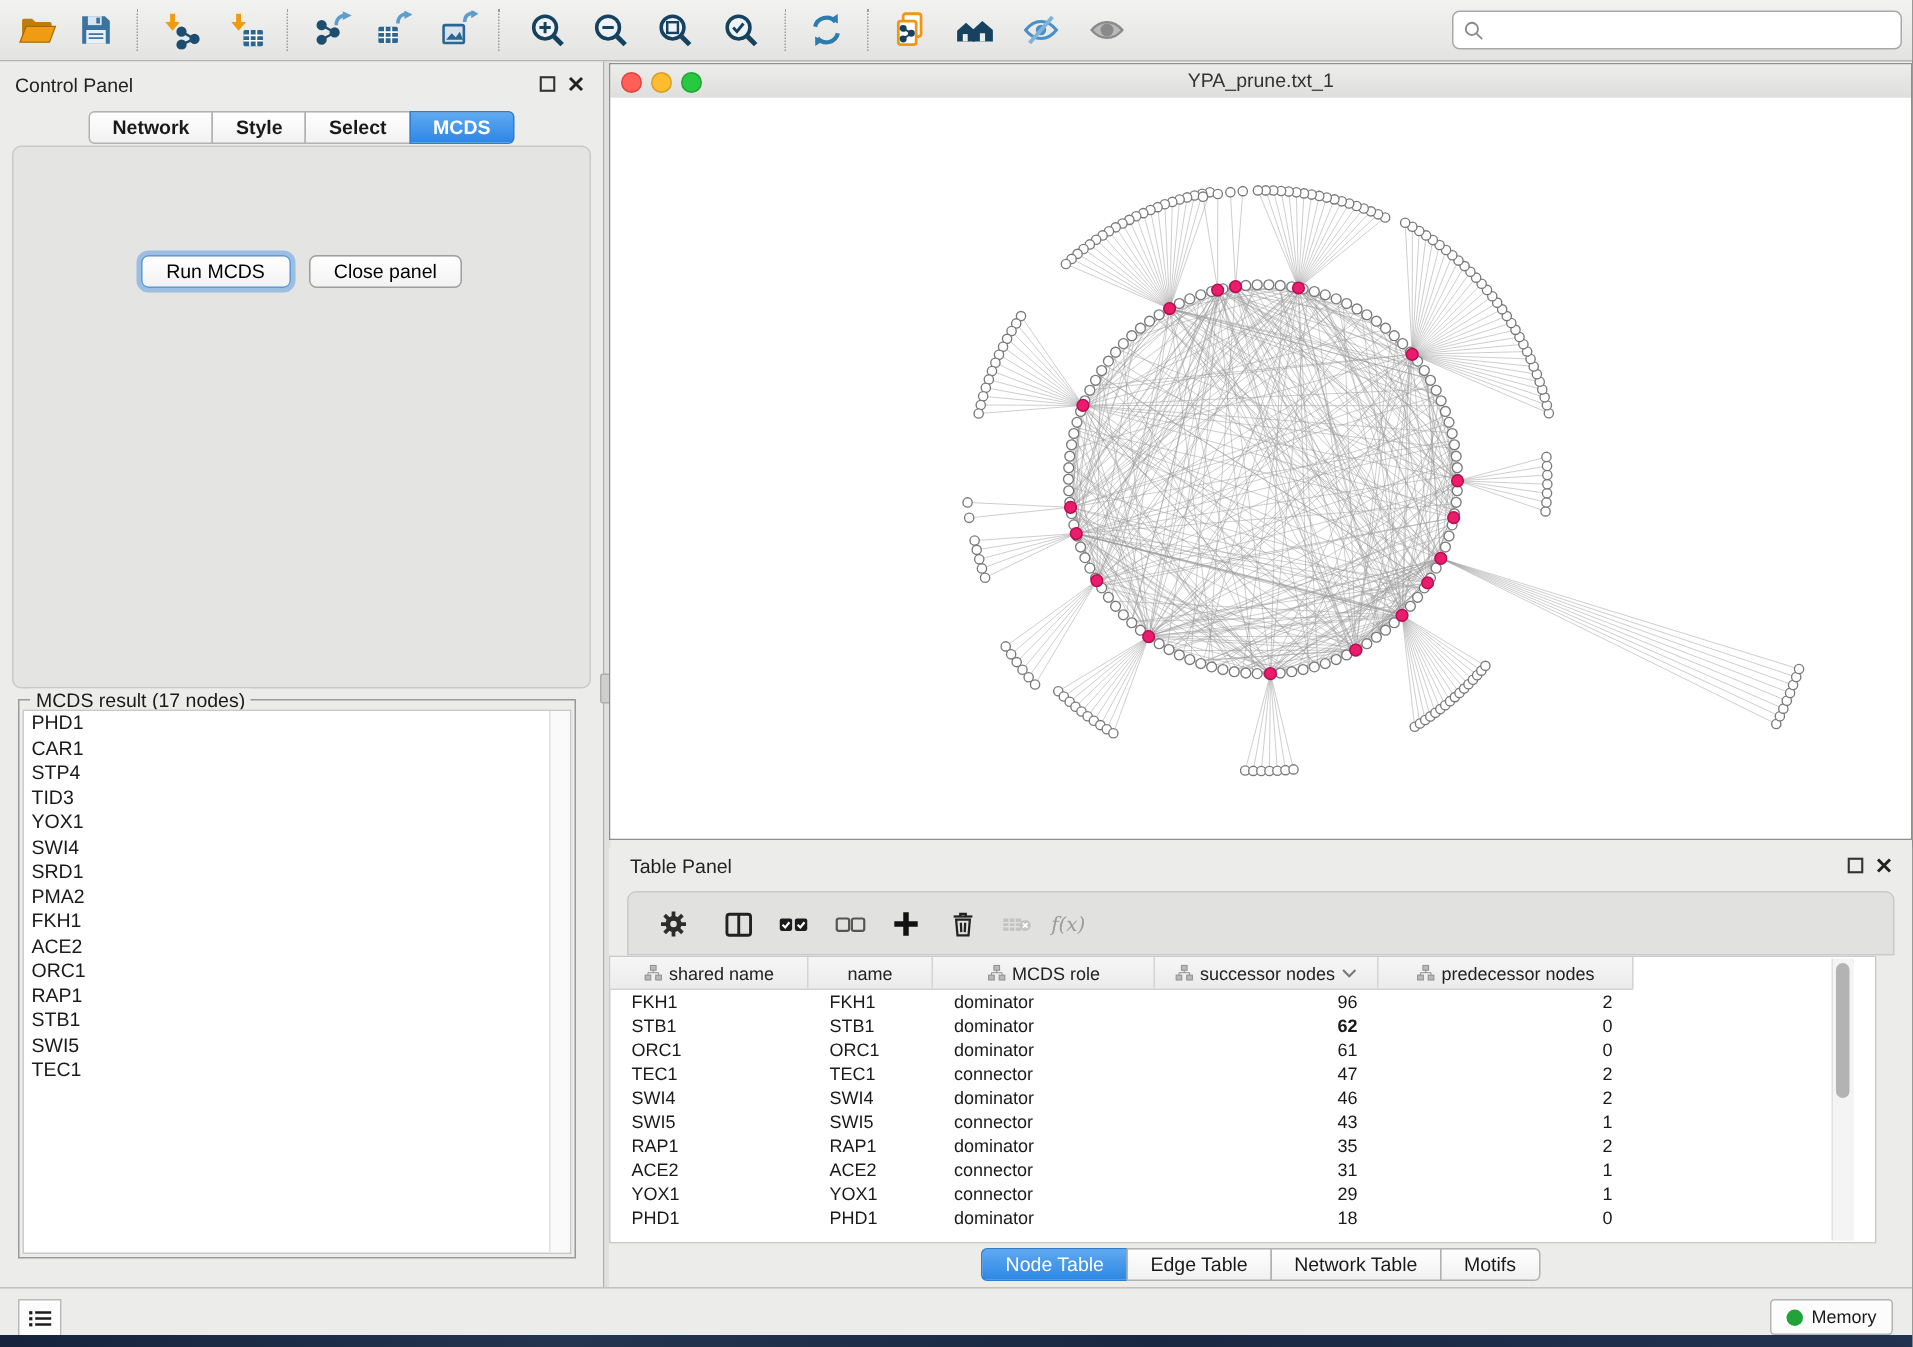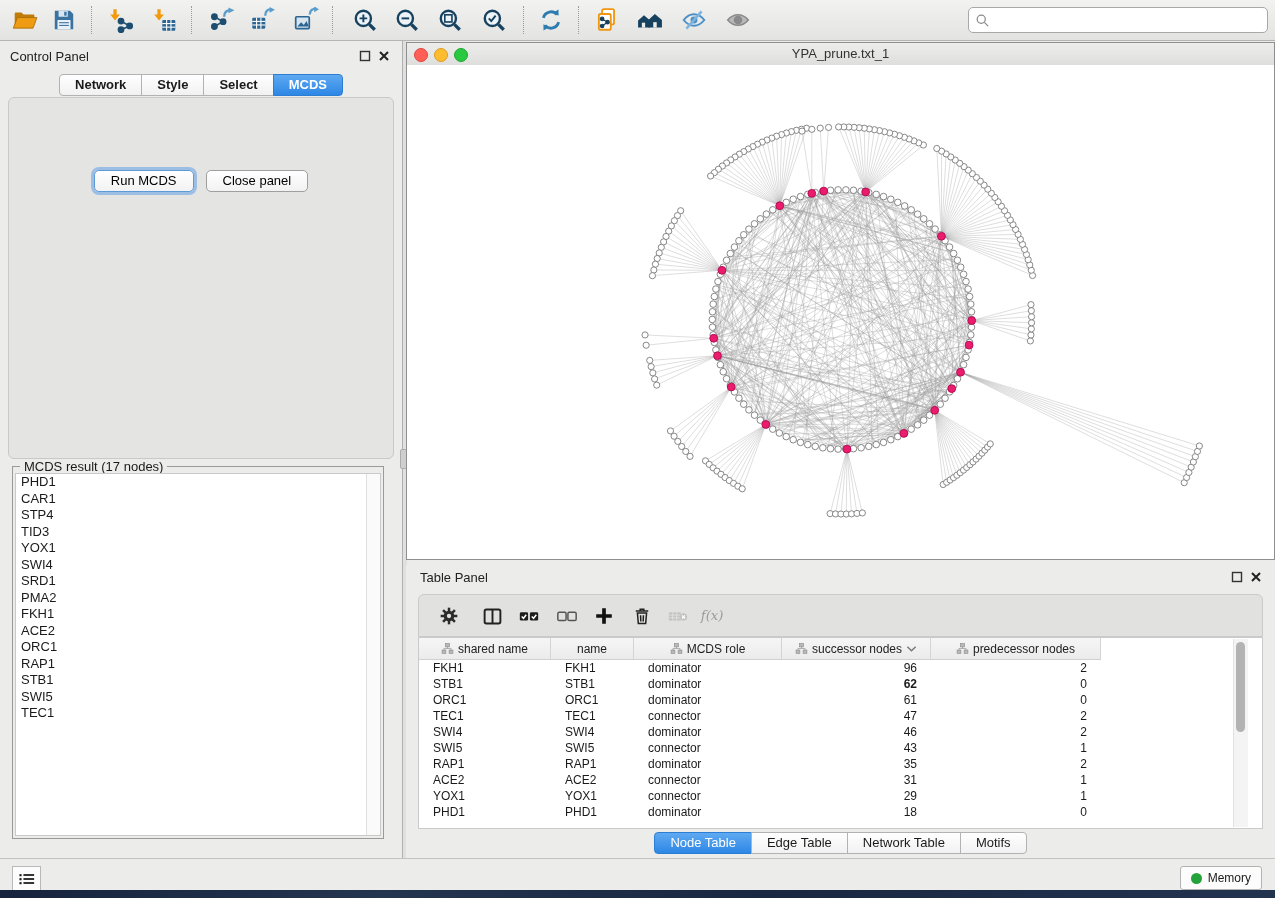"shared name" .ttable { left: 12px -> 0 }
